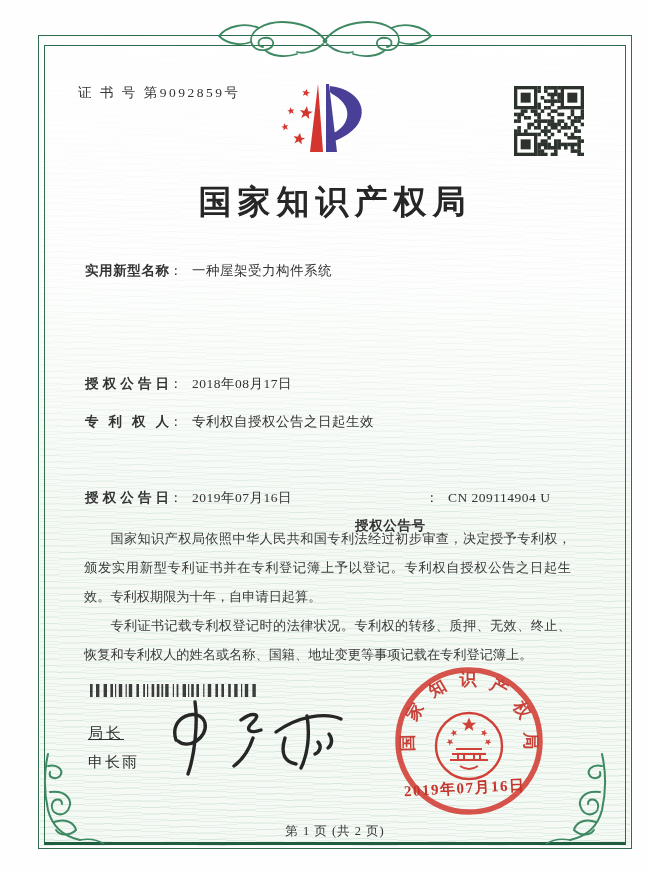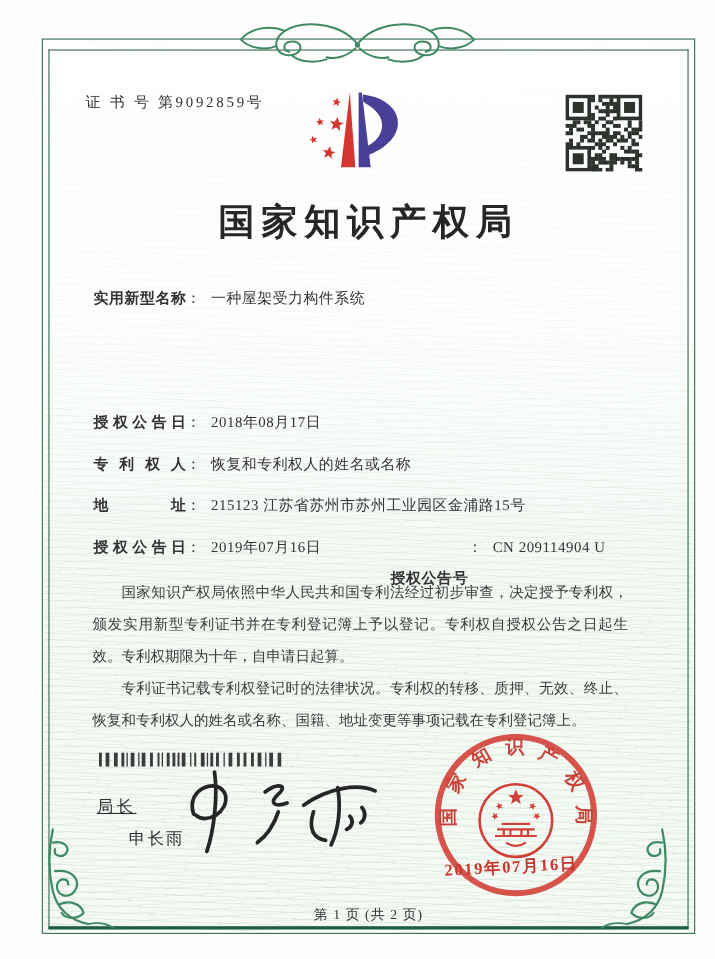"恢复和专利权人的姓名或名称" span.fvalue { text: 恢复和专利权人的姓名或名称 -> 专利权自授权公告之日起生效 }
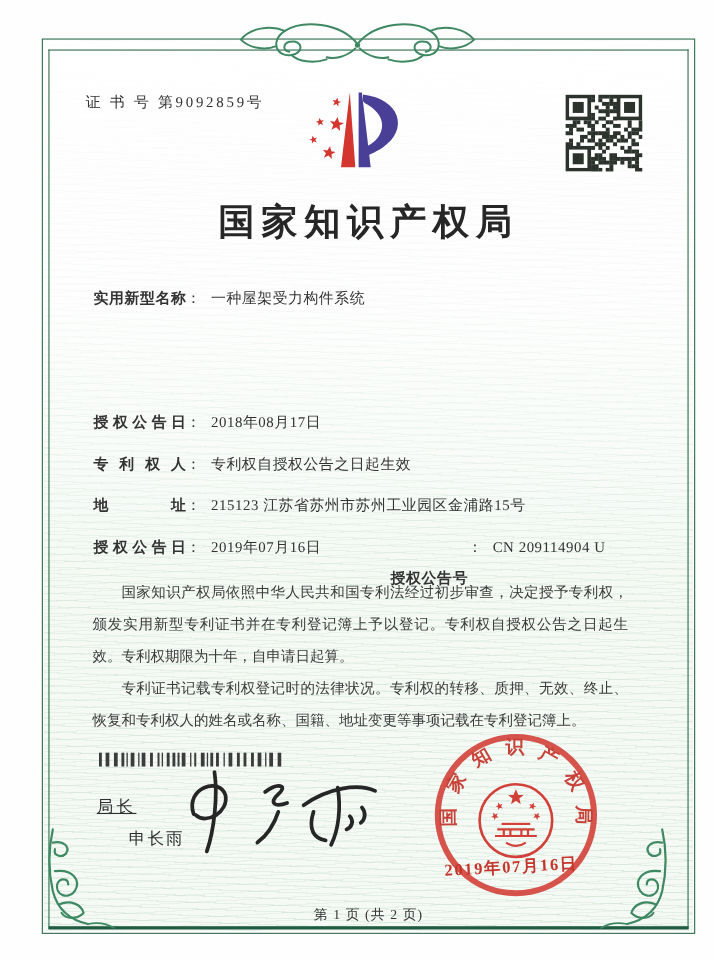"地址： 215123 江苏省苏州市苏州工业园区金浦路15号" div.frow { html: <div> <span>地址</span><span>：</span> <span>215123 江苏省苏州市苏州工业园区金浦路15号</span> </div> -> none }
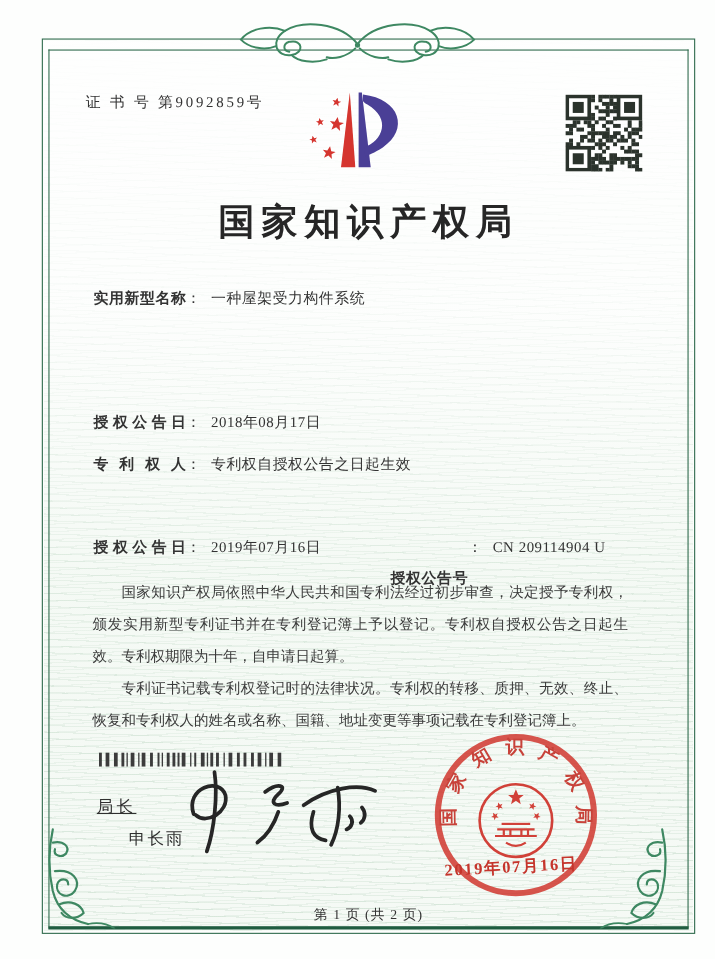"申长雨" .director-name { margin-left: 29px -> none }
